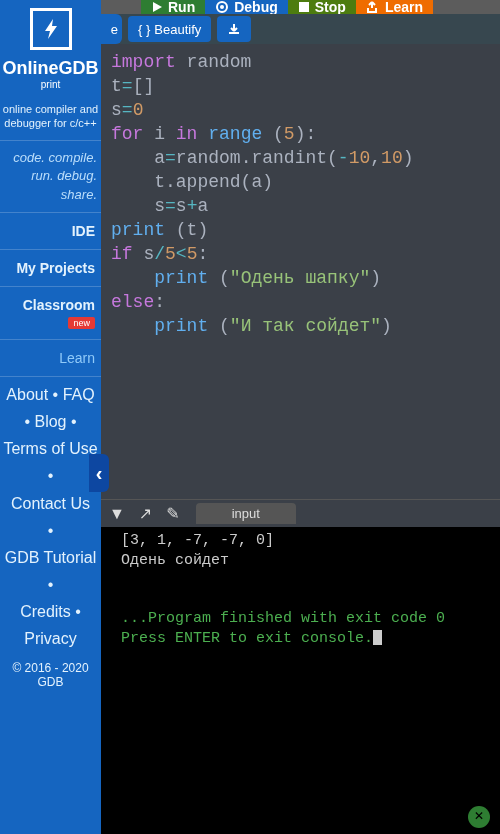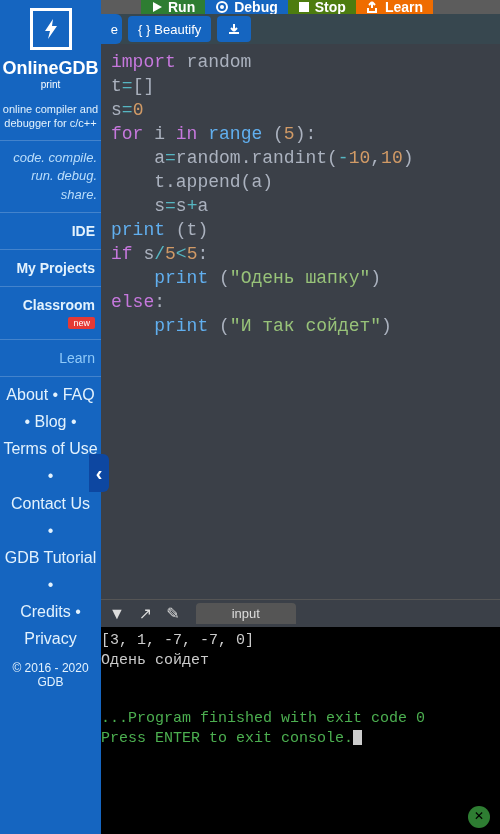"[3, 1, -7, -7, 0]" .console { height: 207px -> 307px; padding: 4px 0 -> 4px 20px }
